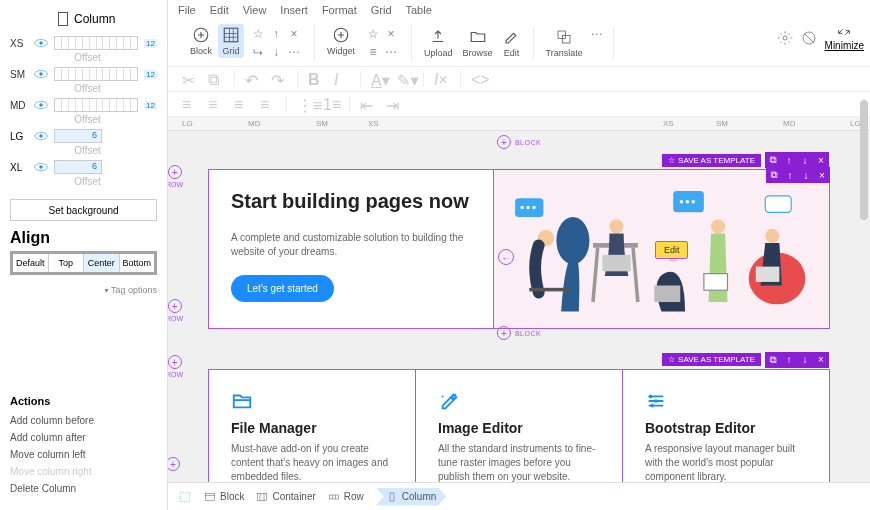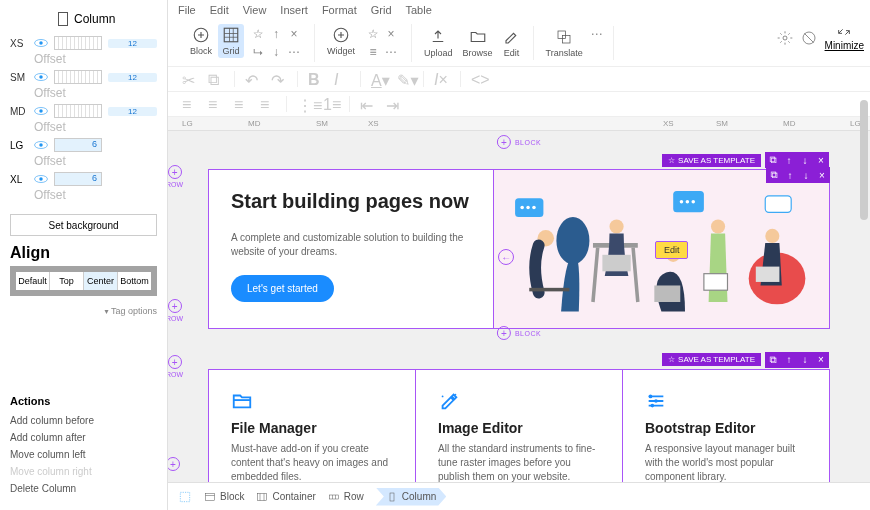"12" .bp-tag { padding: 0 20px -> 0 2px }
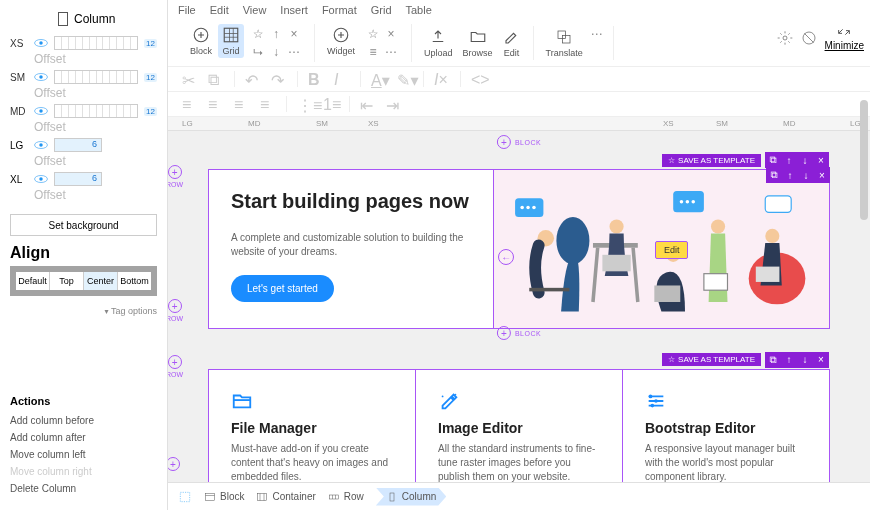"Offset" .bp-offset { font-size: 12px -> 10px; margin-left: 24px -> 8px; text-align: none -> center }
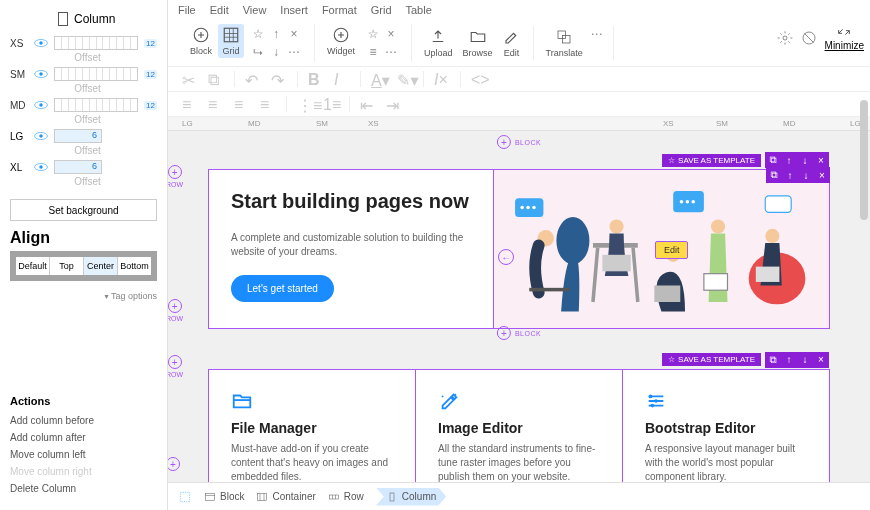"Default" .align-group { border: 6px solid #a3a3a3 -> 3px solid #a3a3a3 }
